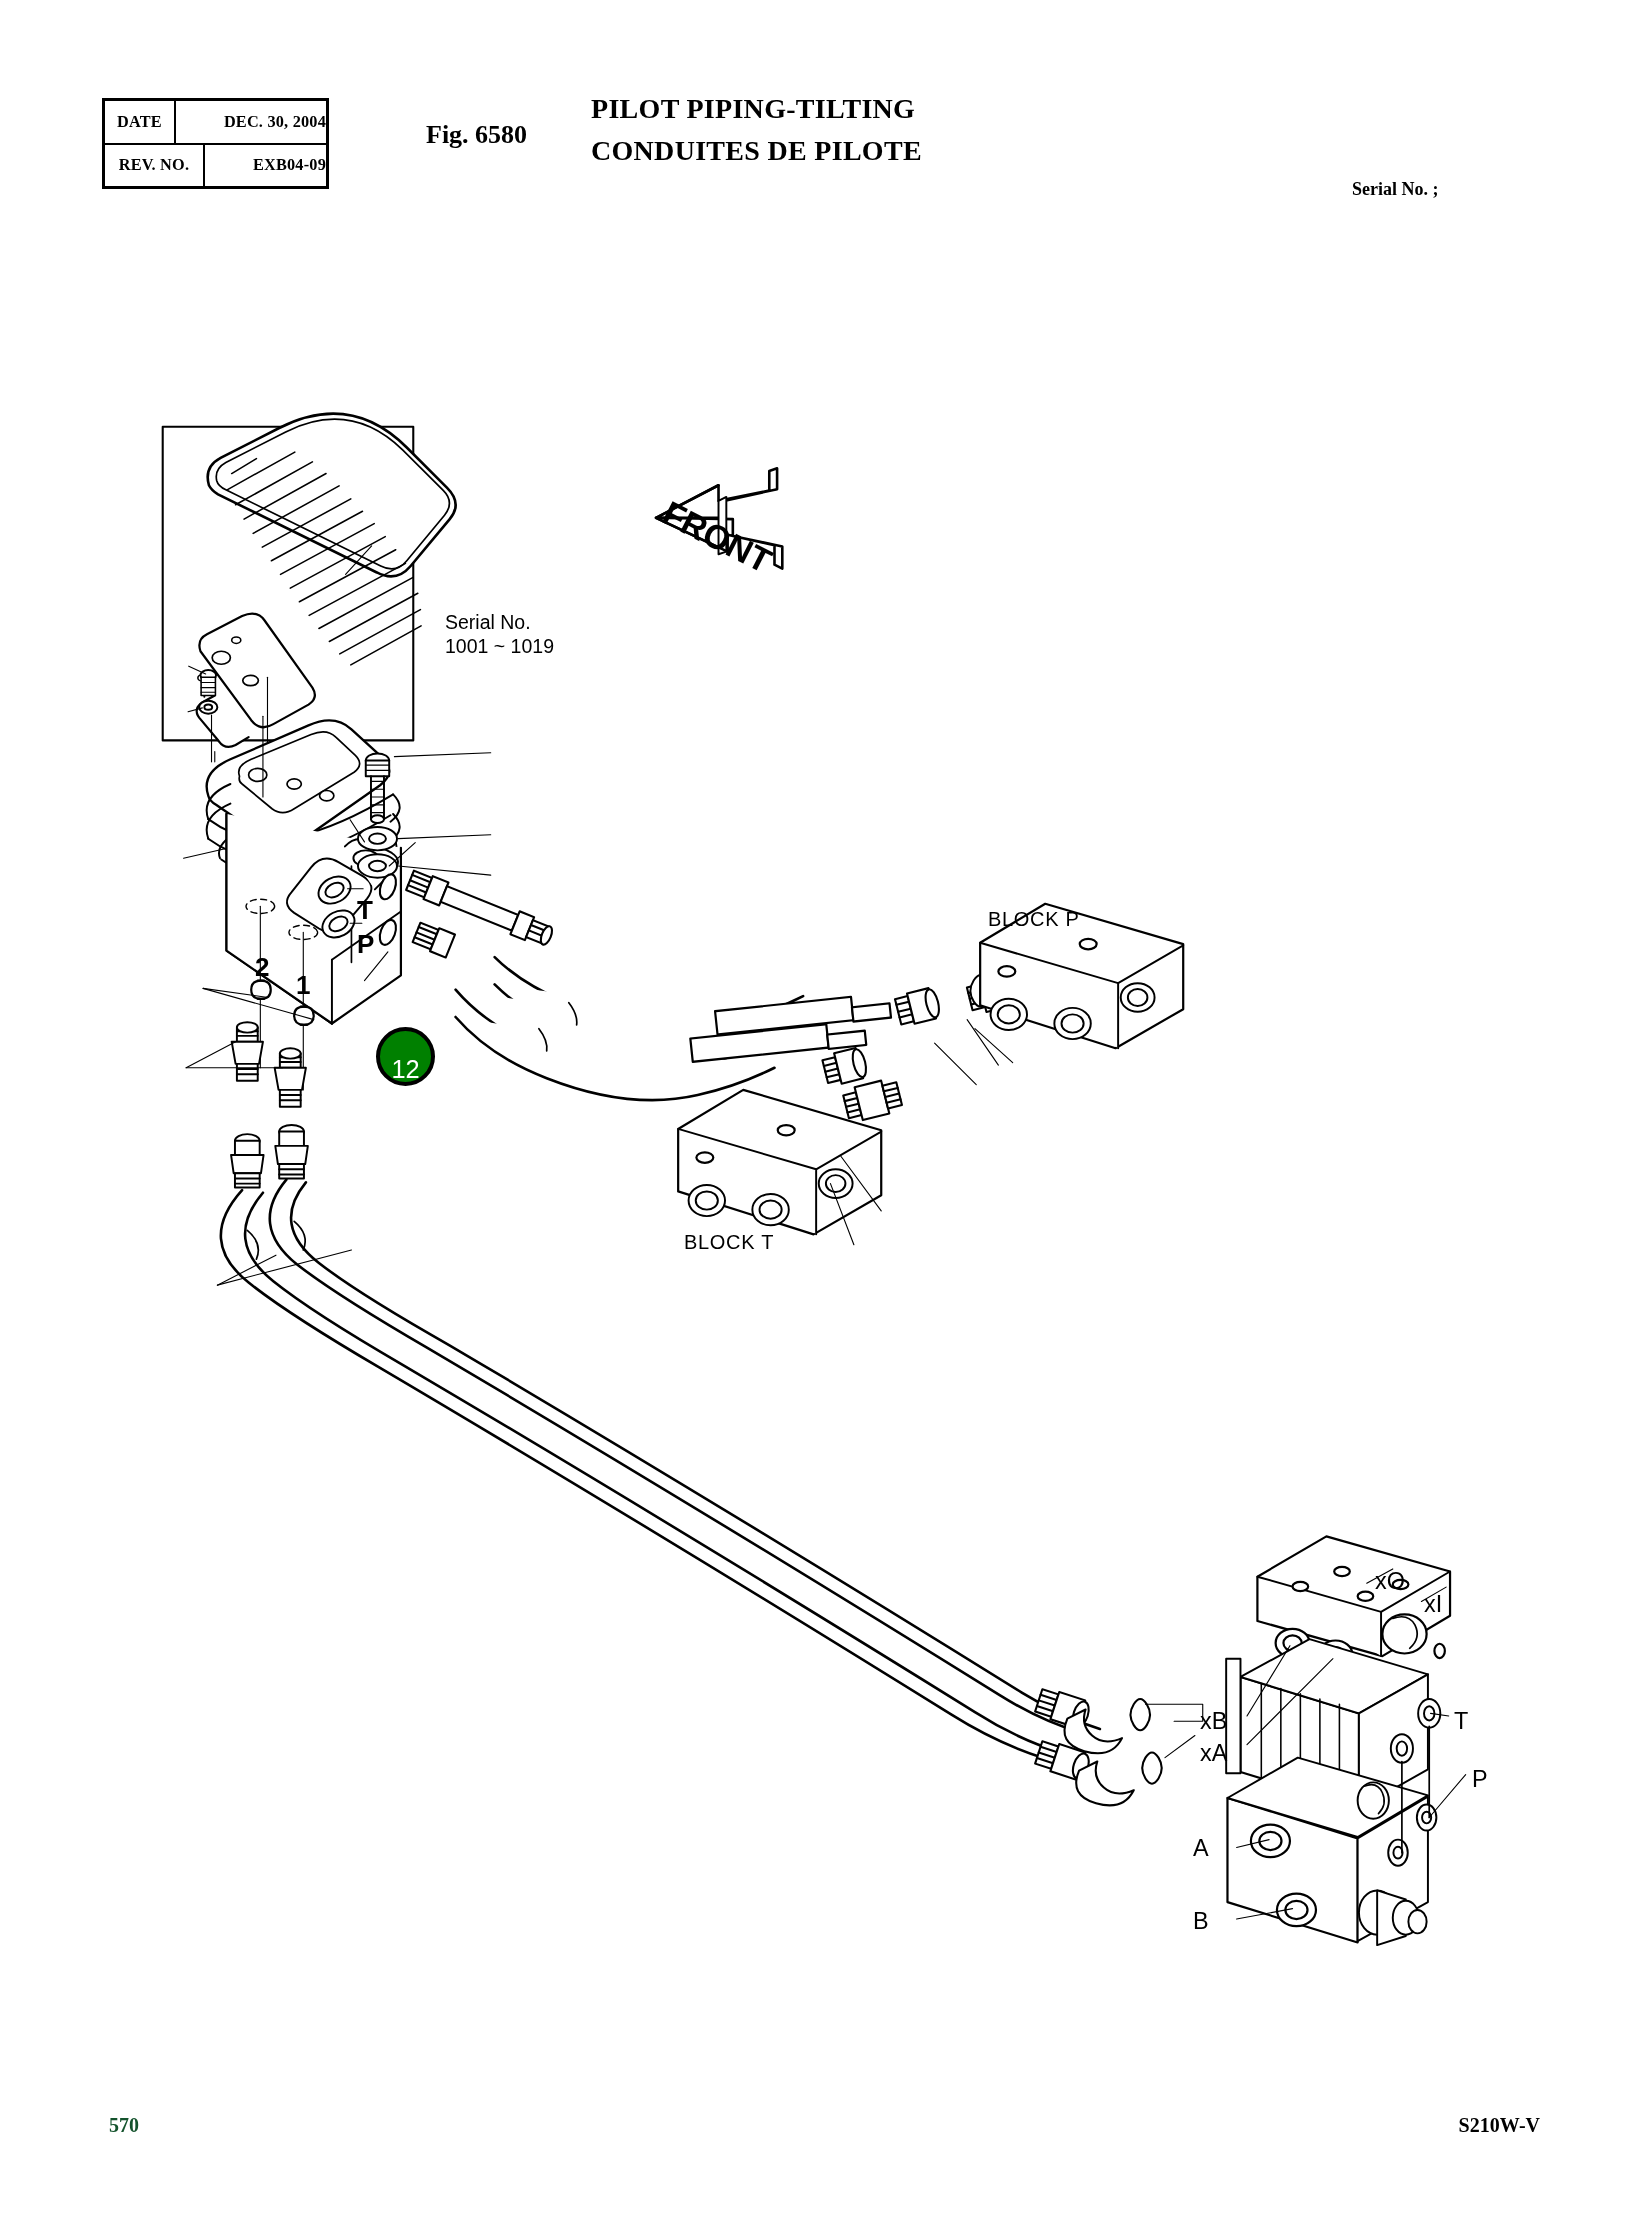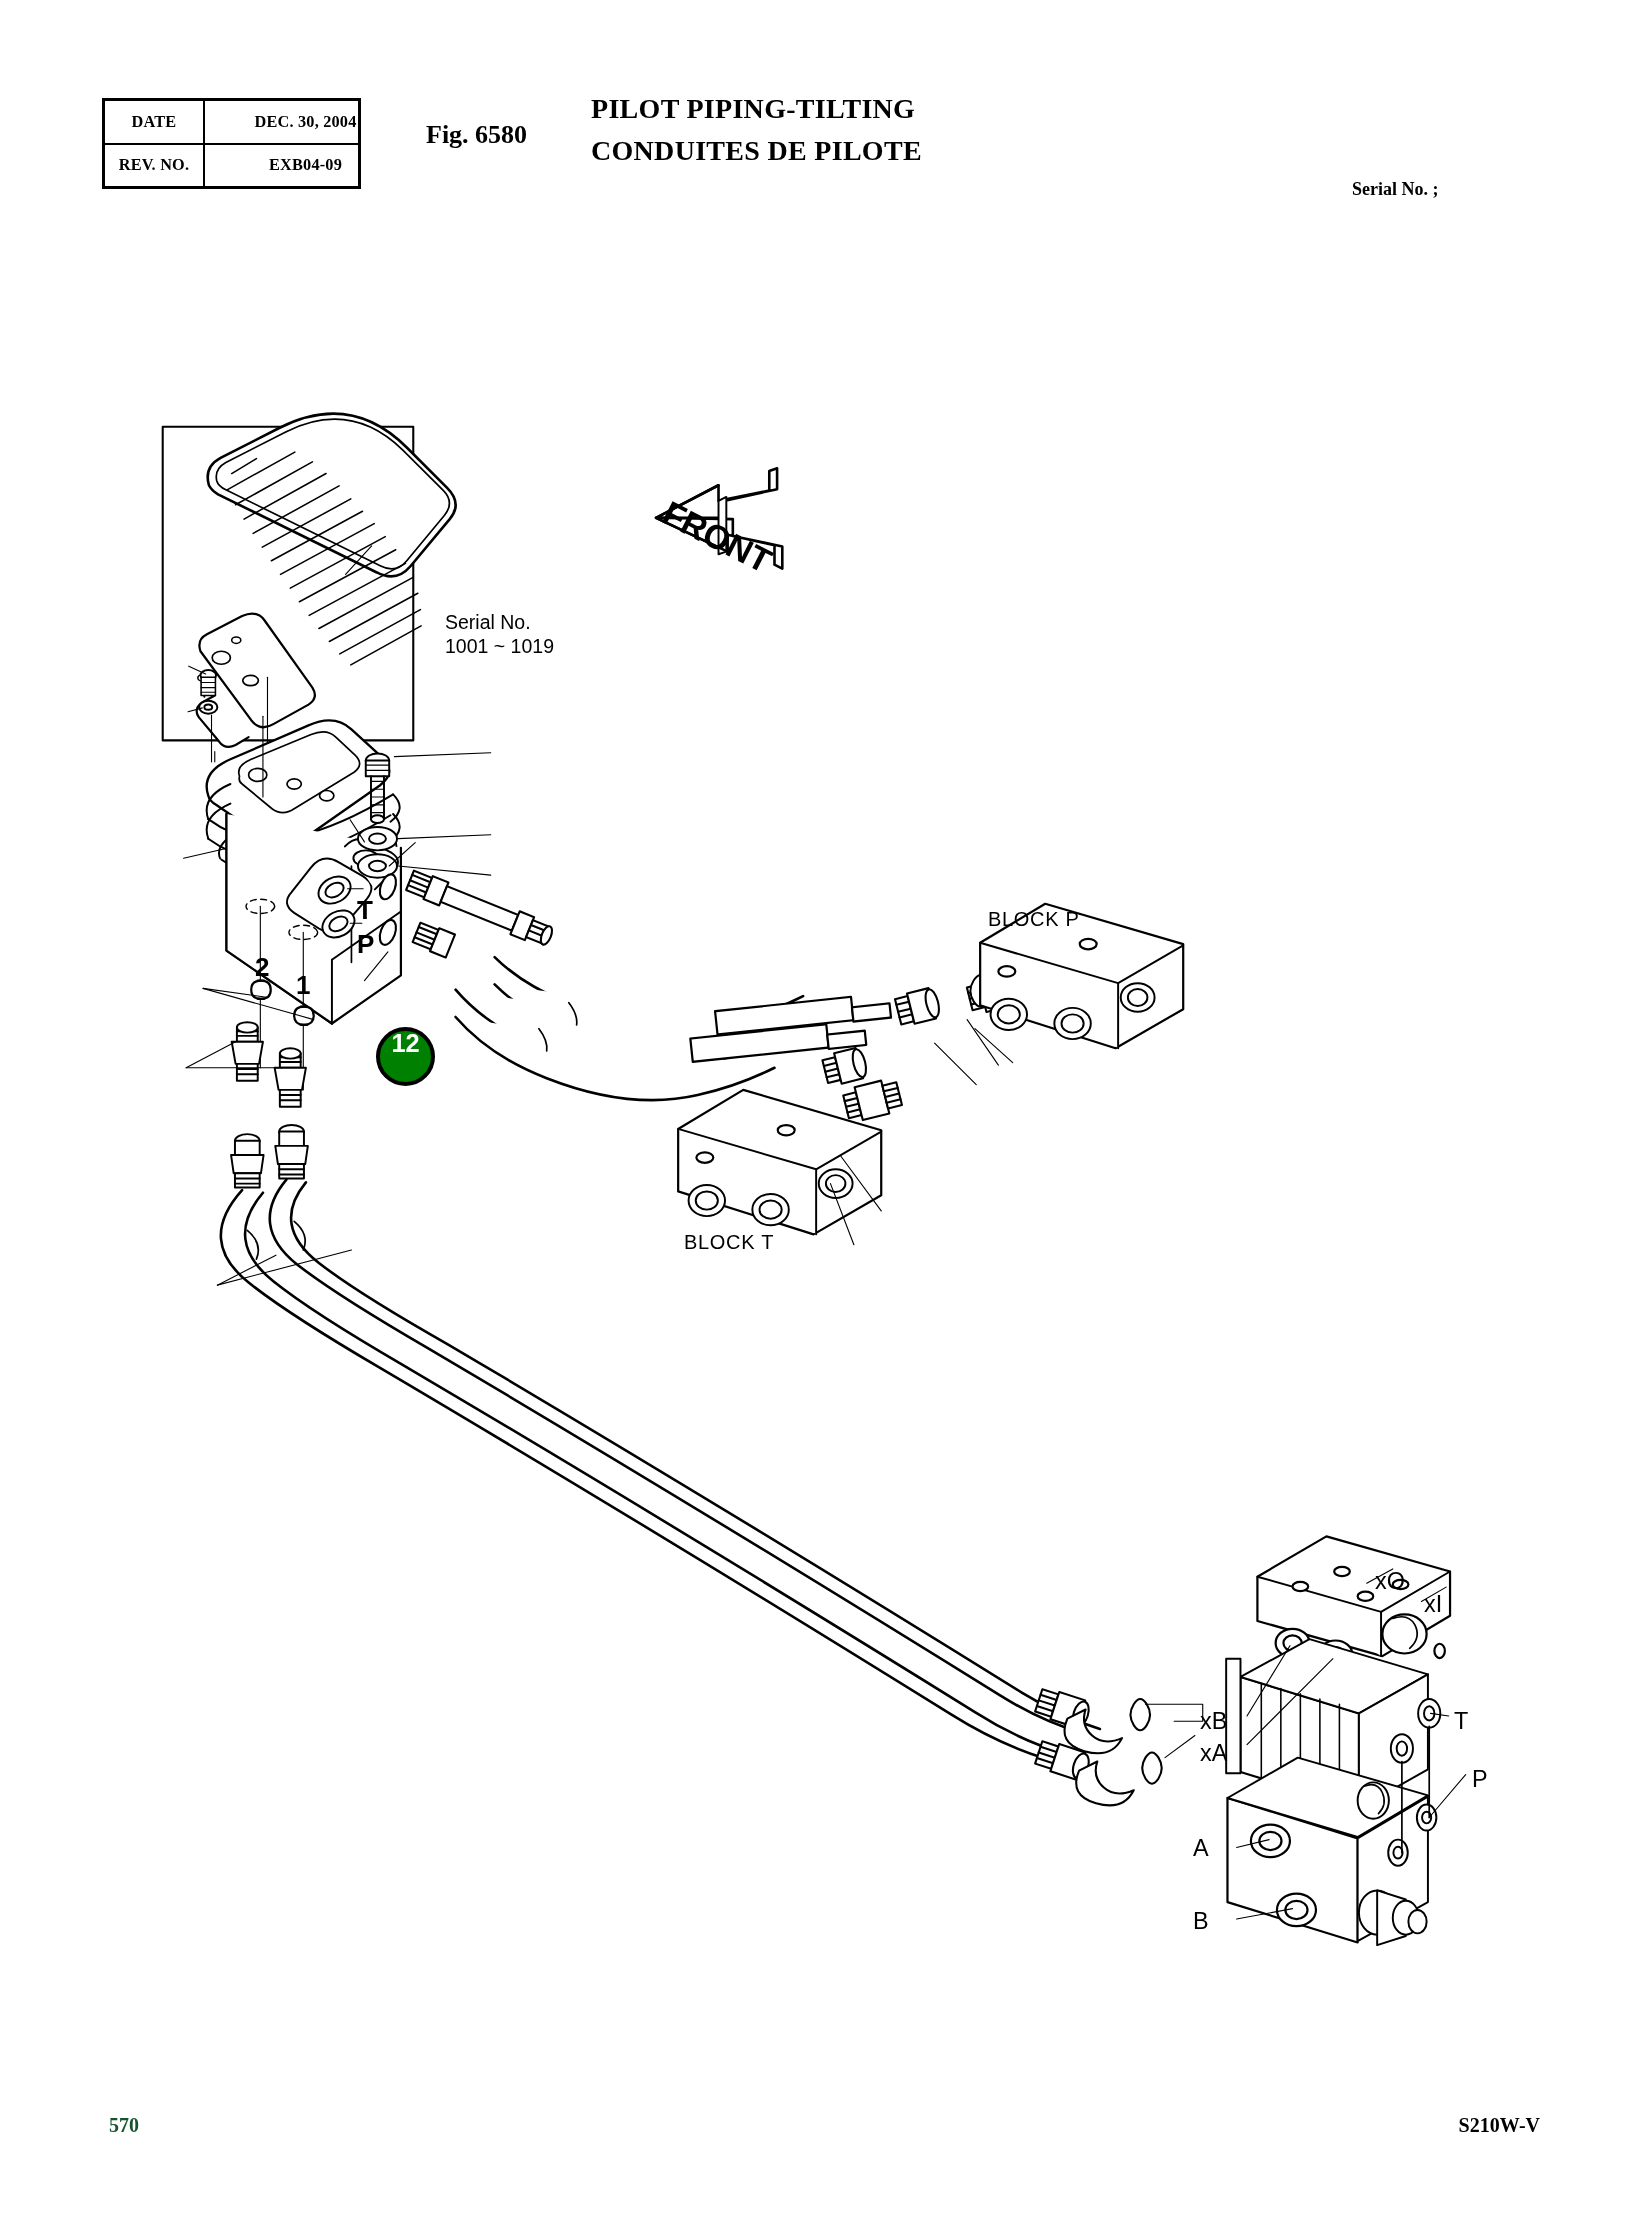"DATE" .titleblock { width: 259px -> 227px }
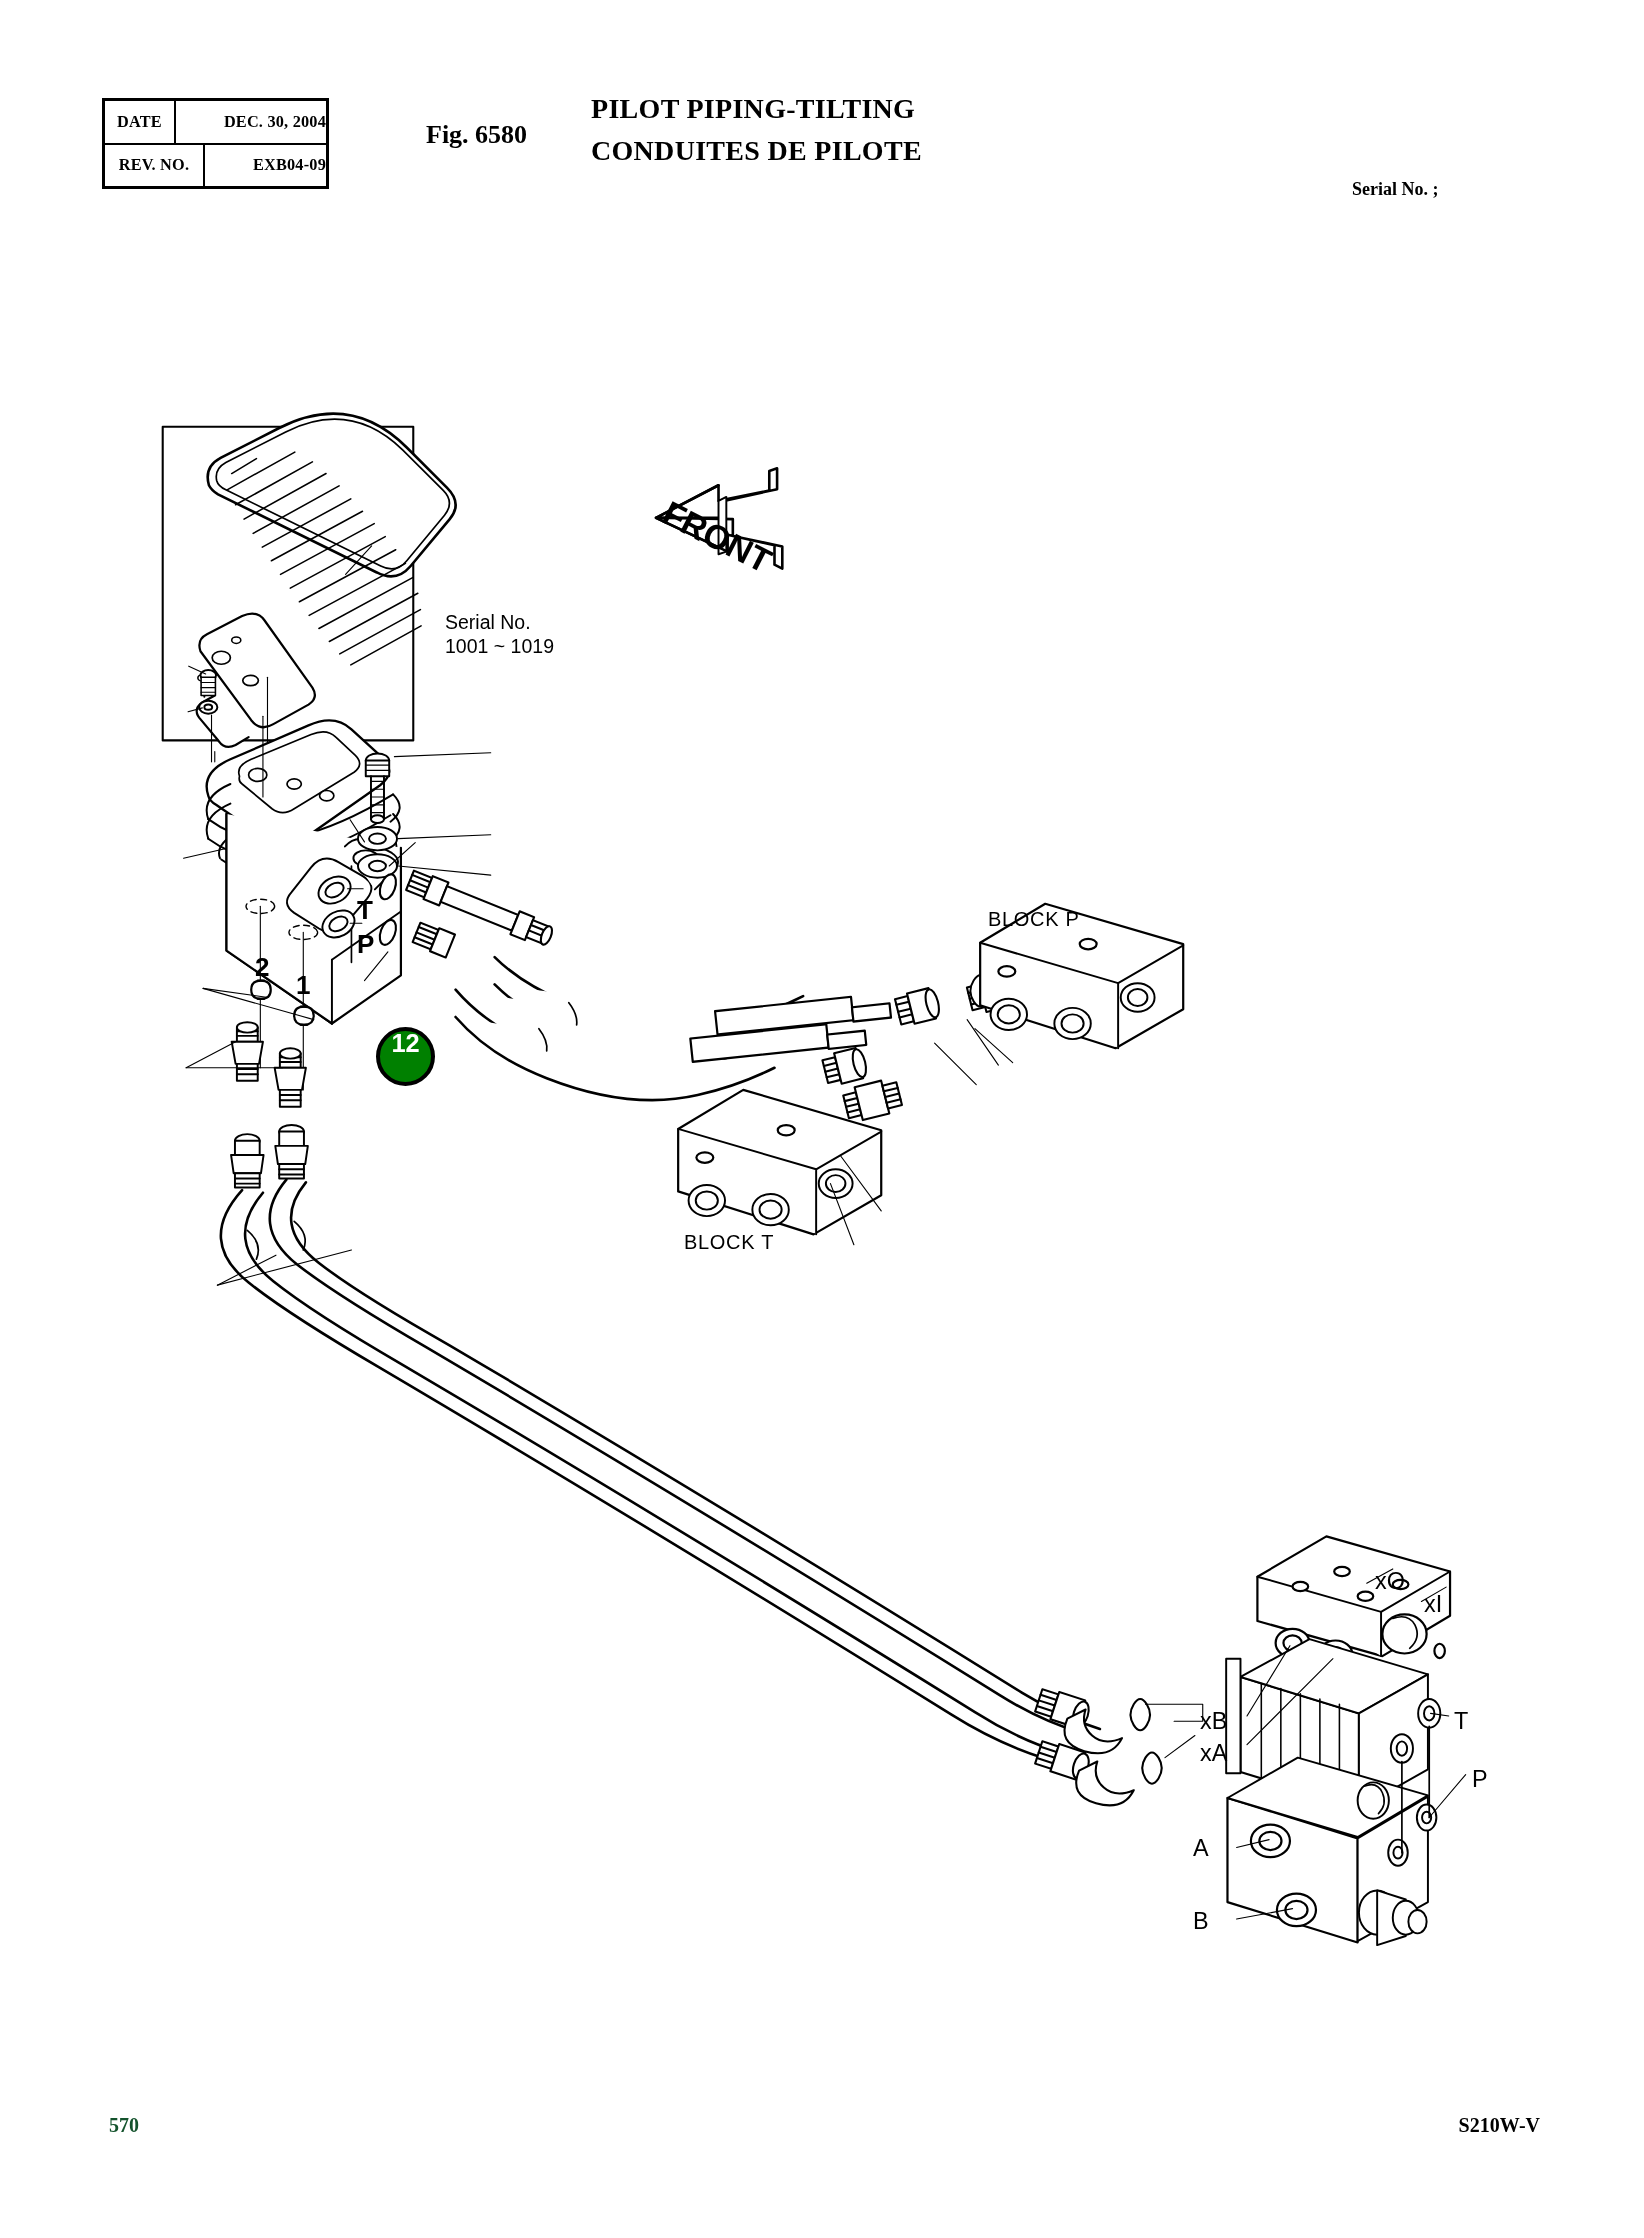"12" .balloon { align-items: flex-start -> flex-end; font-weight: bold -> none }
